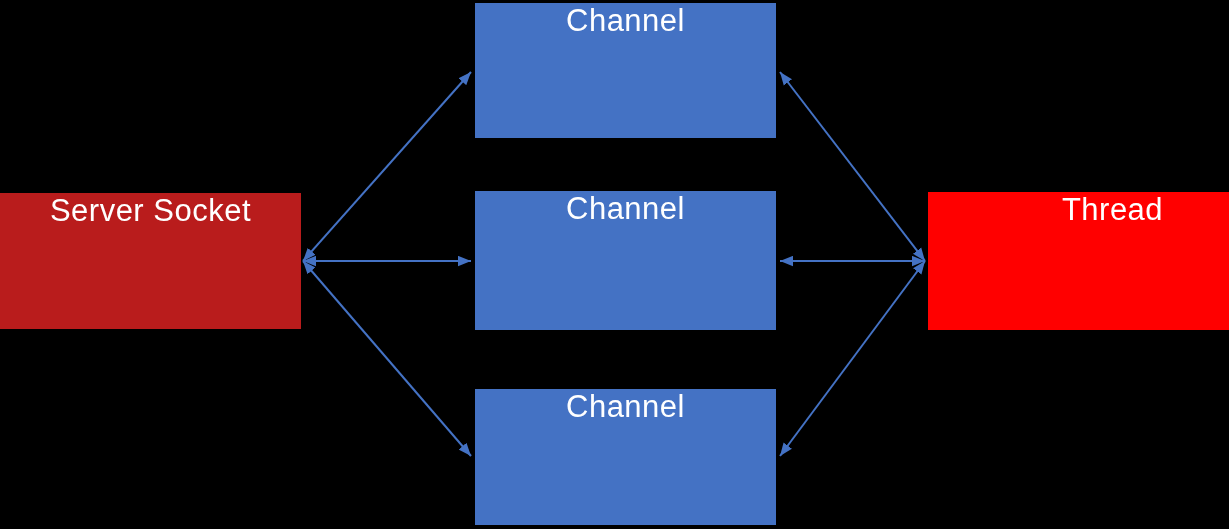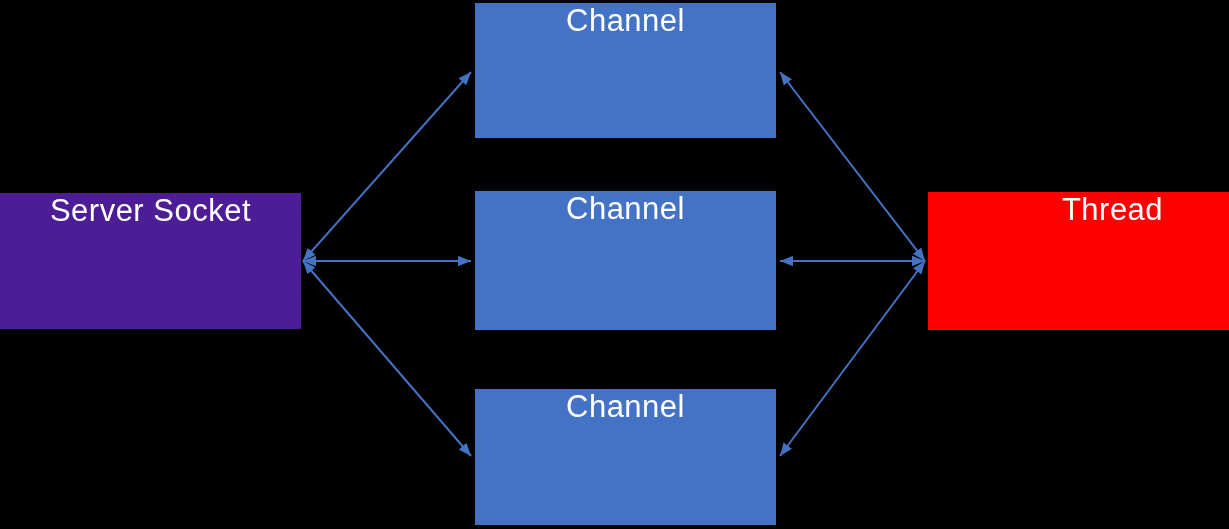"Server Socket" .node-server-socket { background: #4c1d95 -> #b91c1c }
